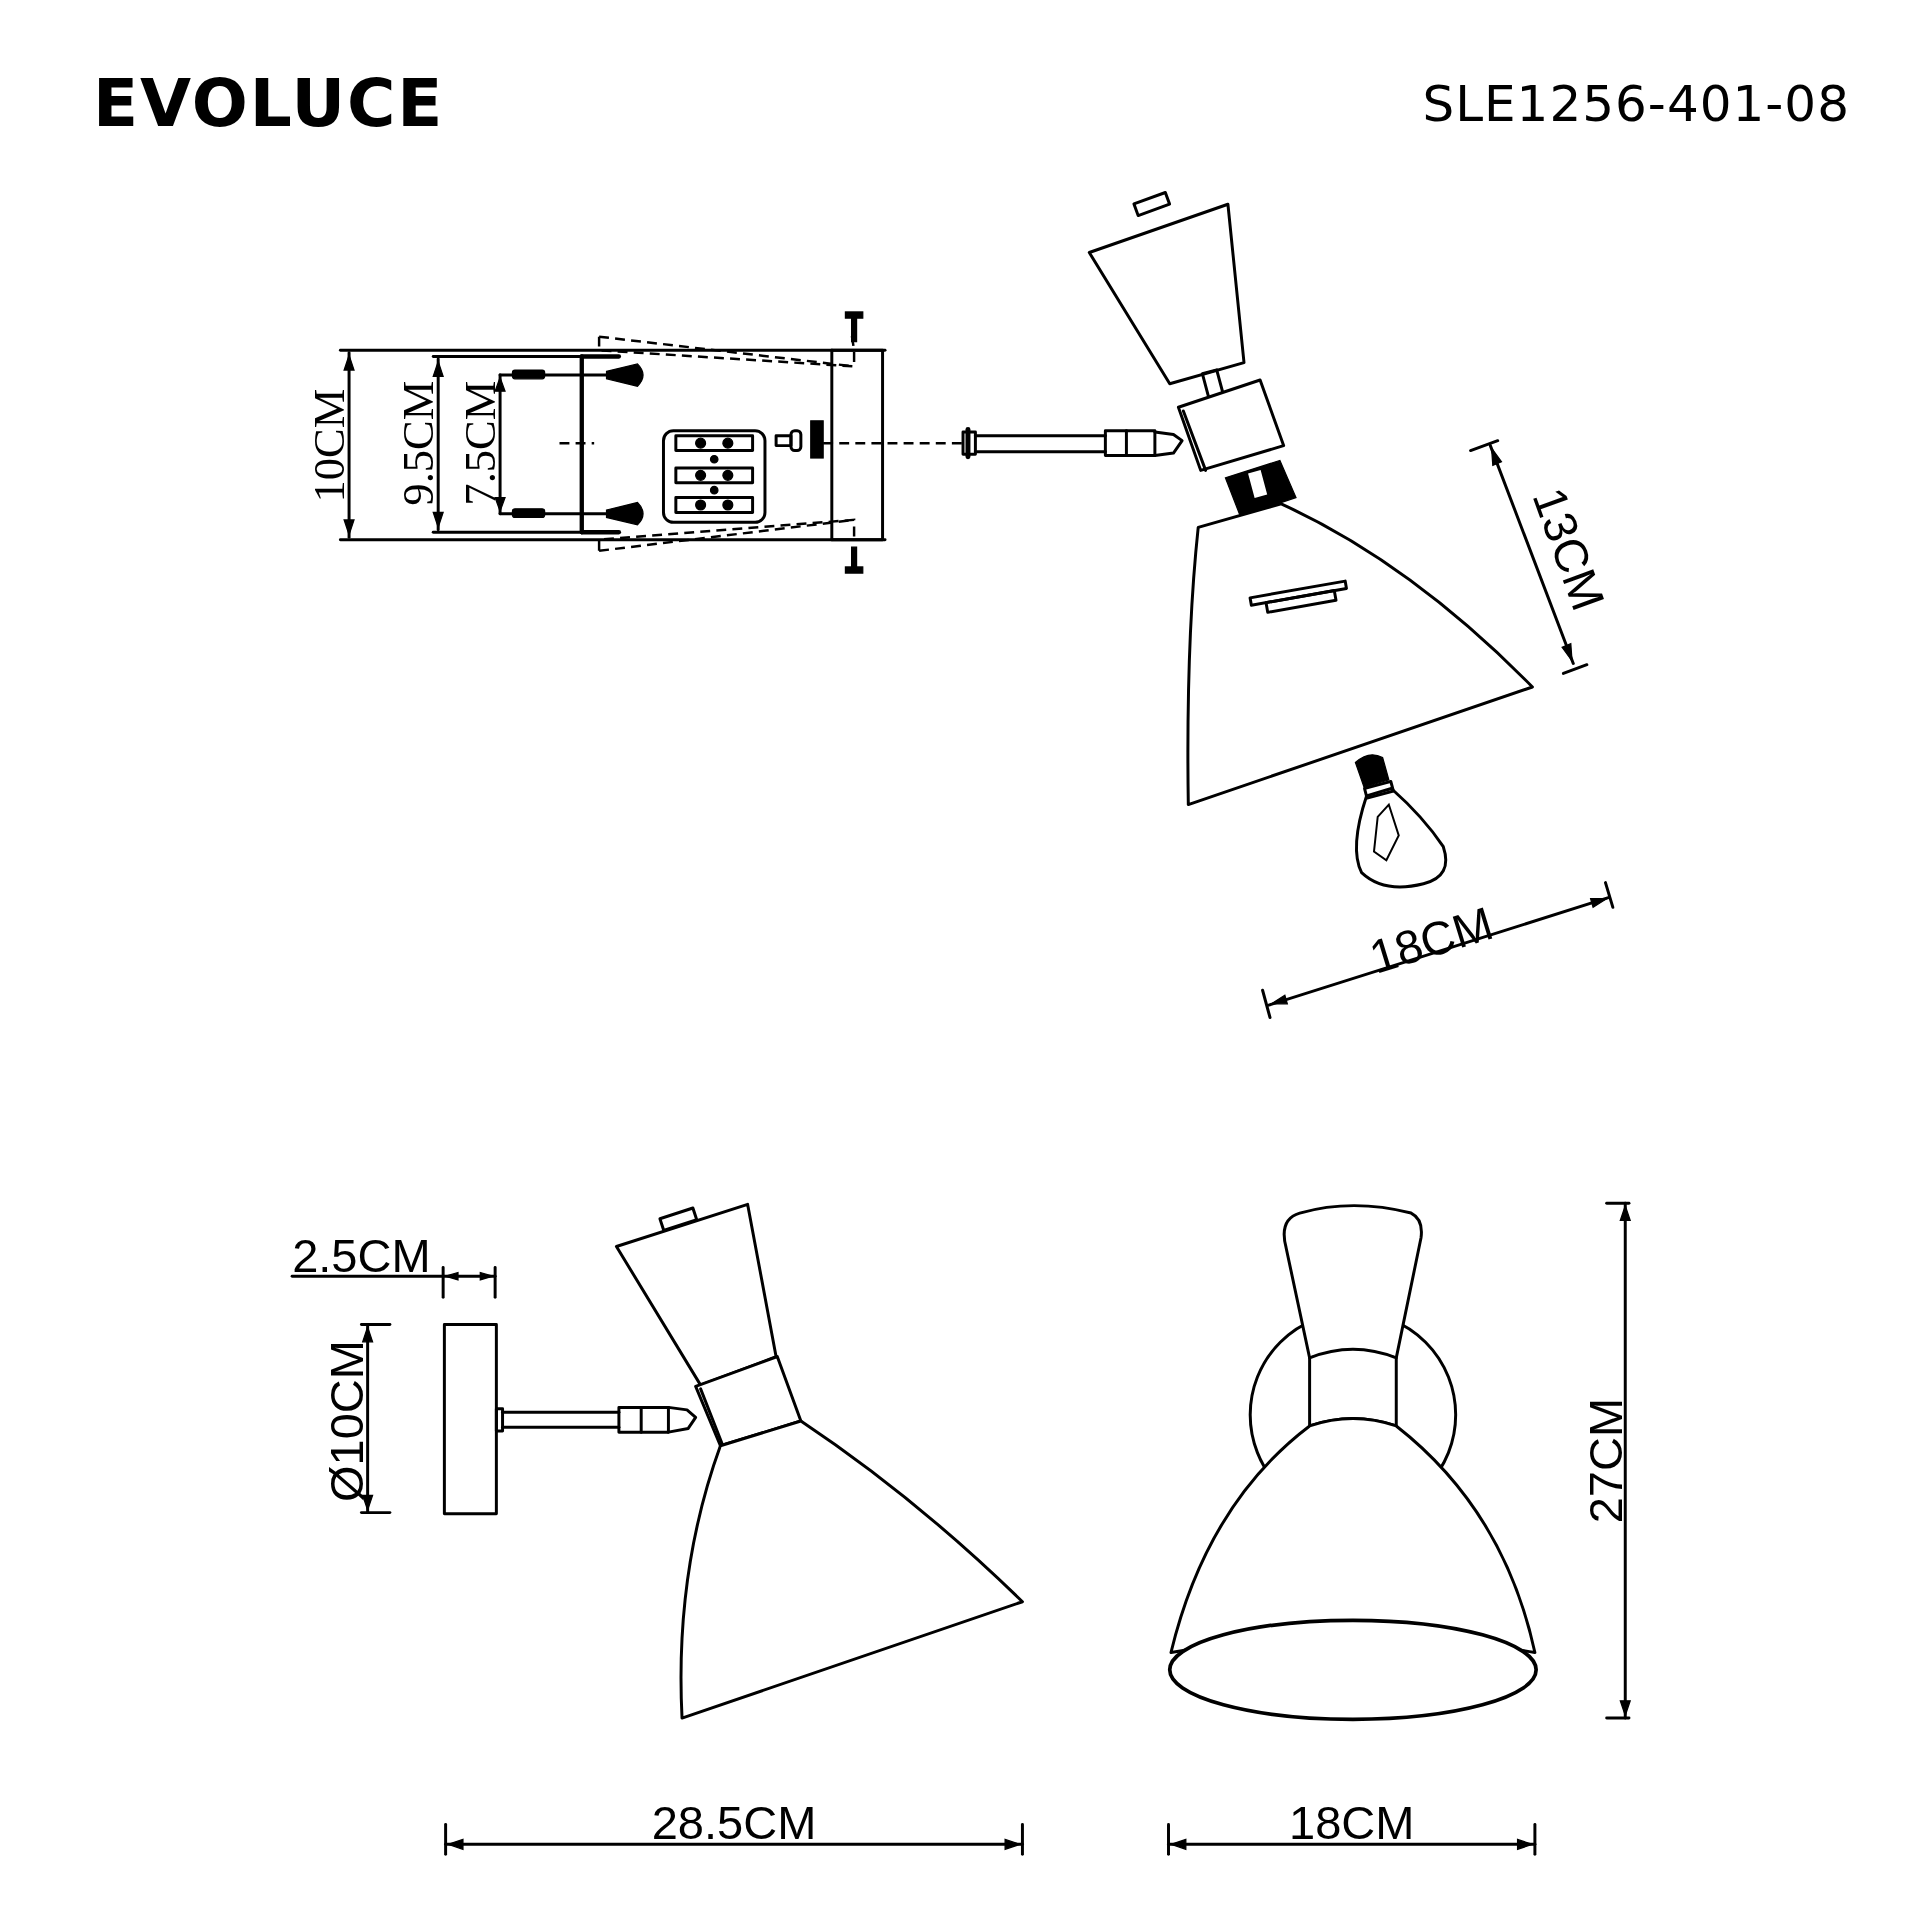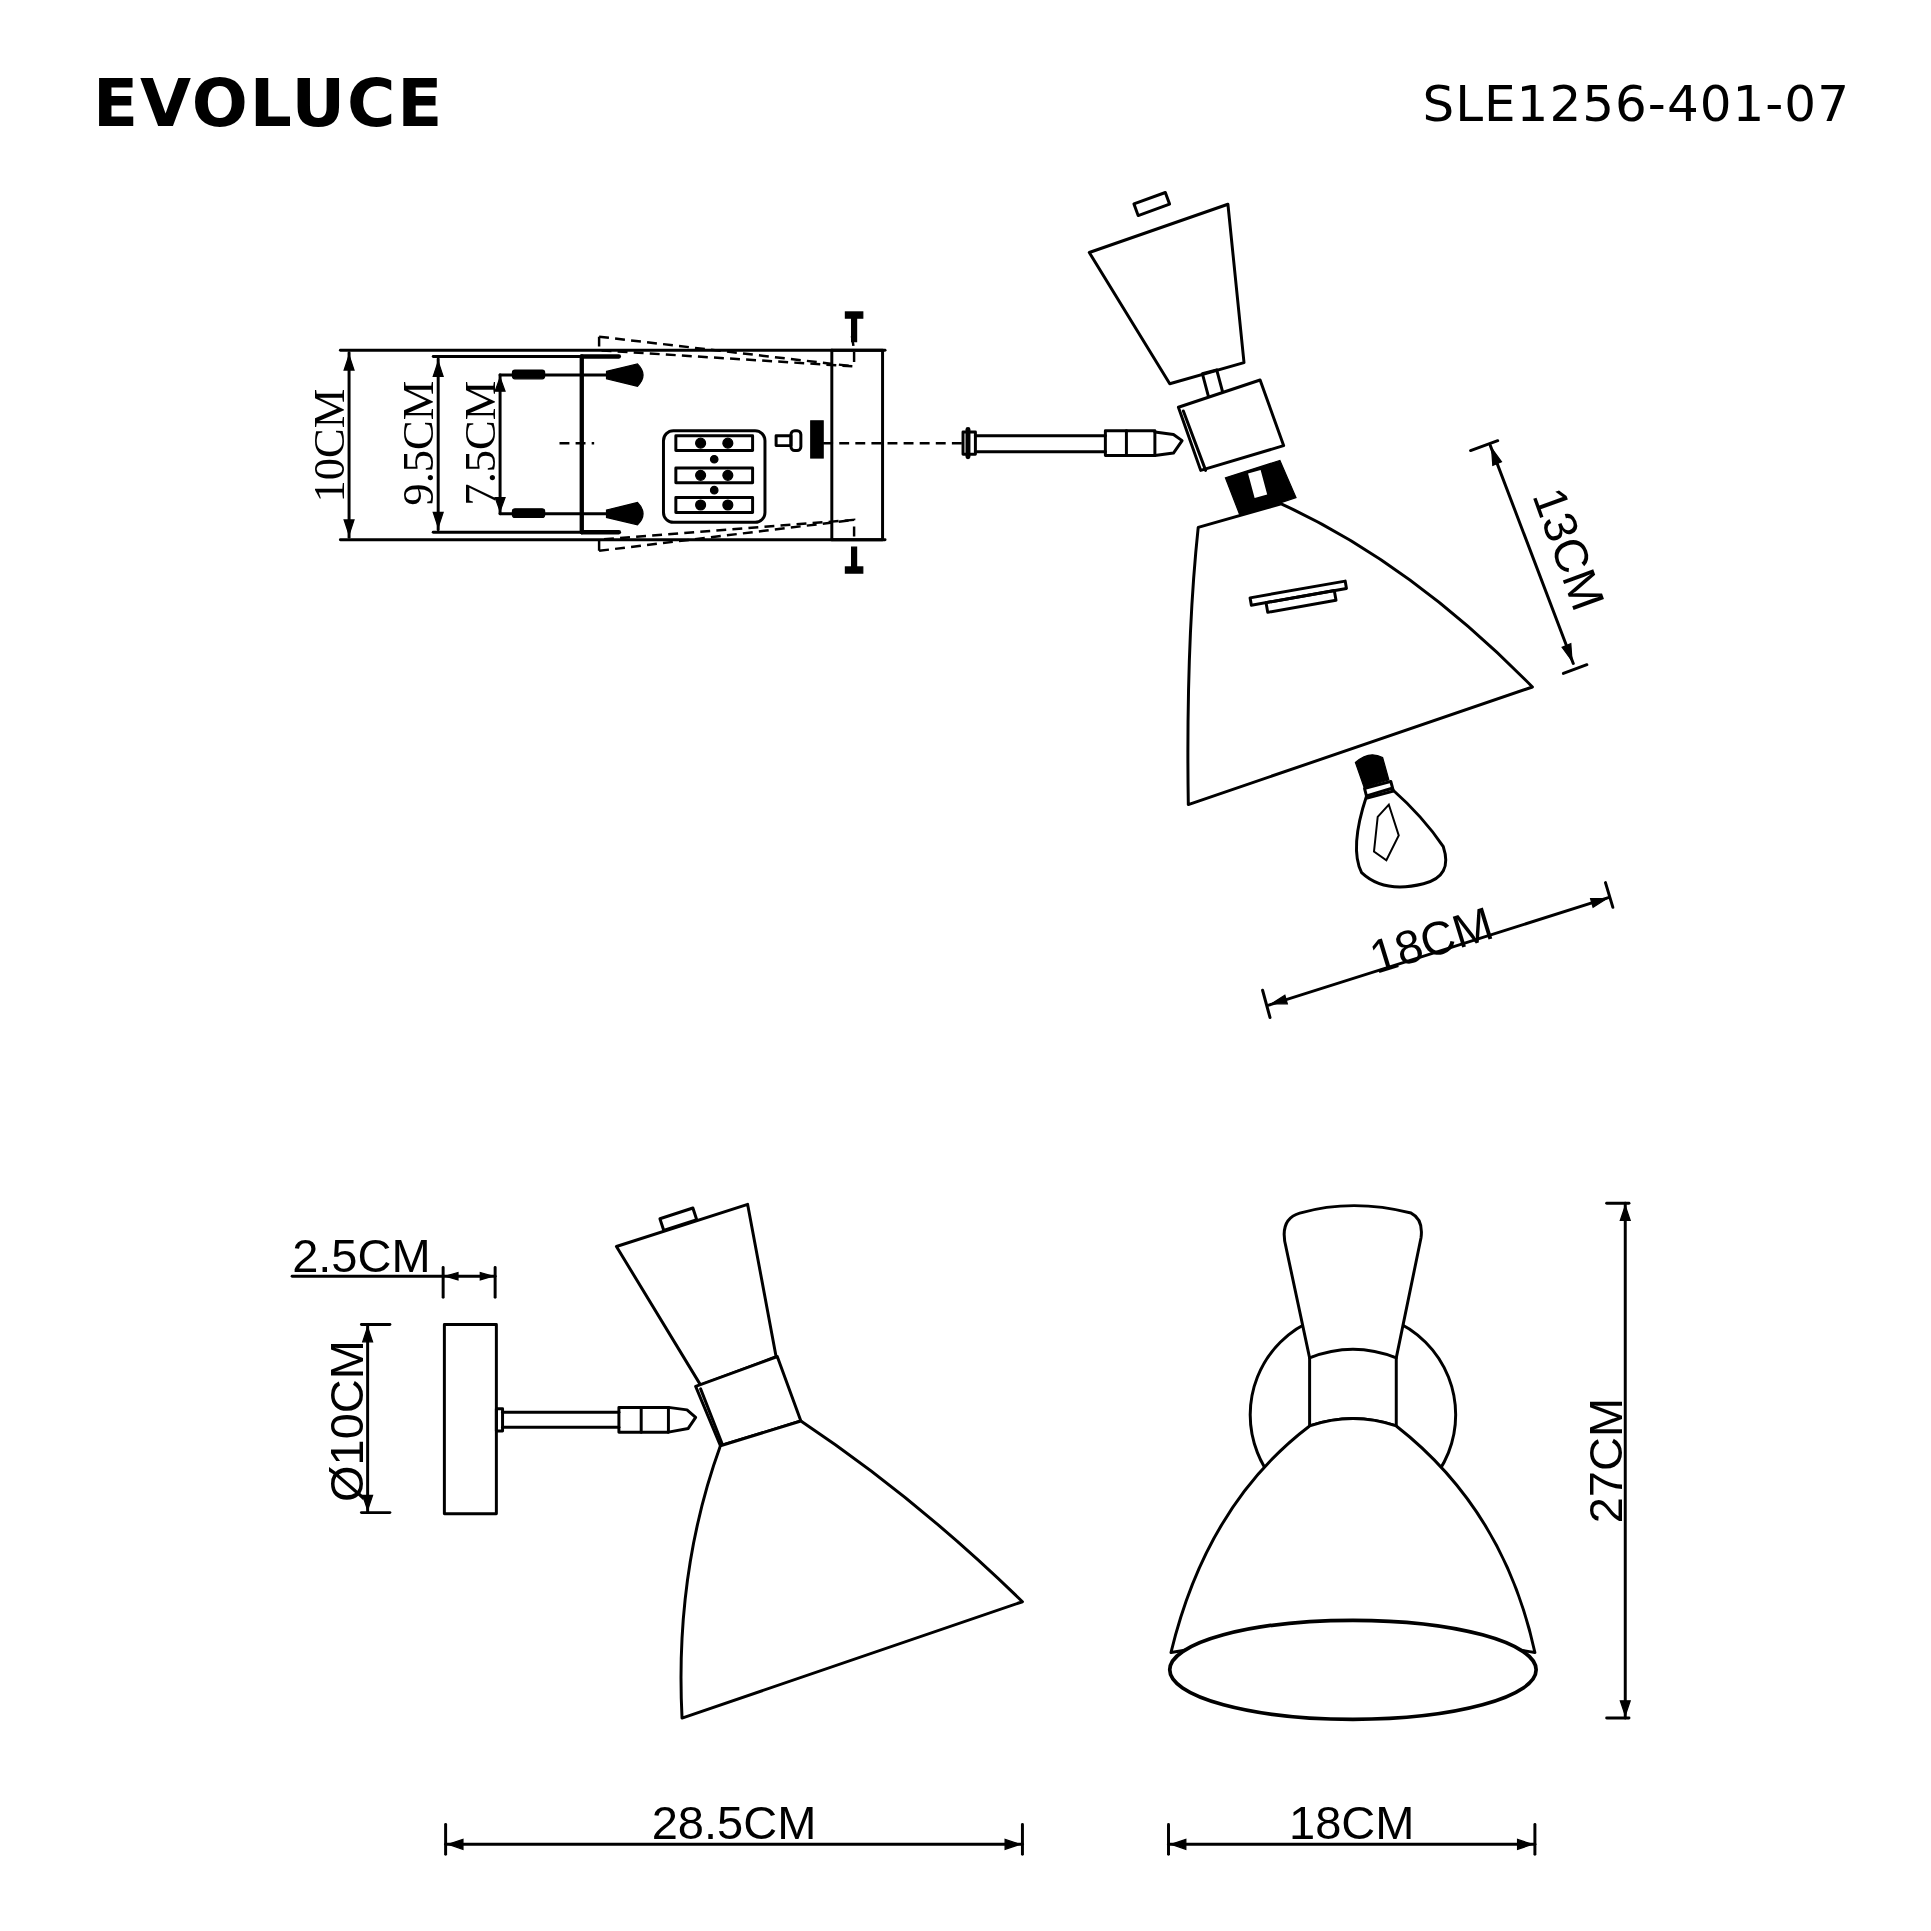"SLE1256-401-07" div.model { text: SLE1256-401-07 -> SLE1256-401-08 }
